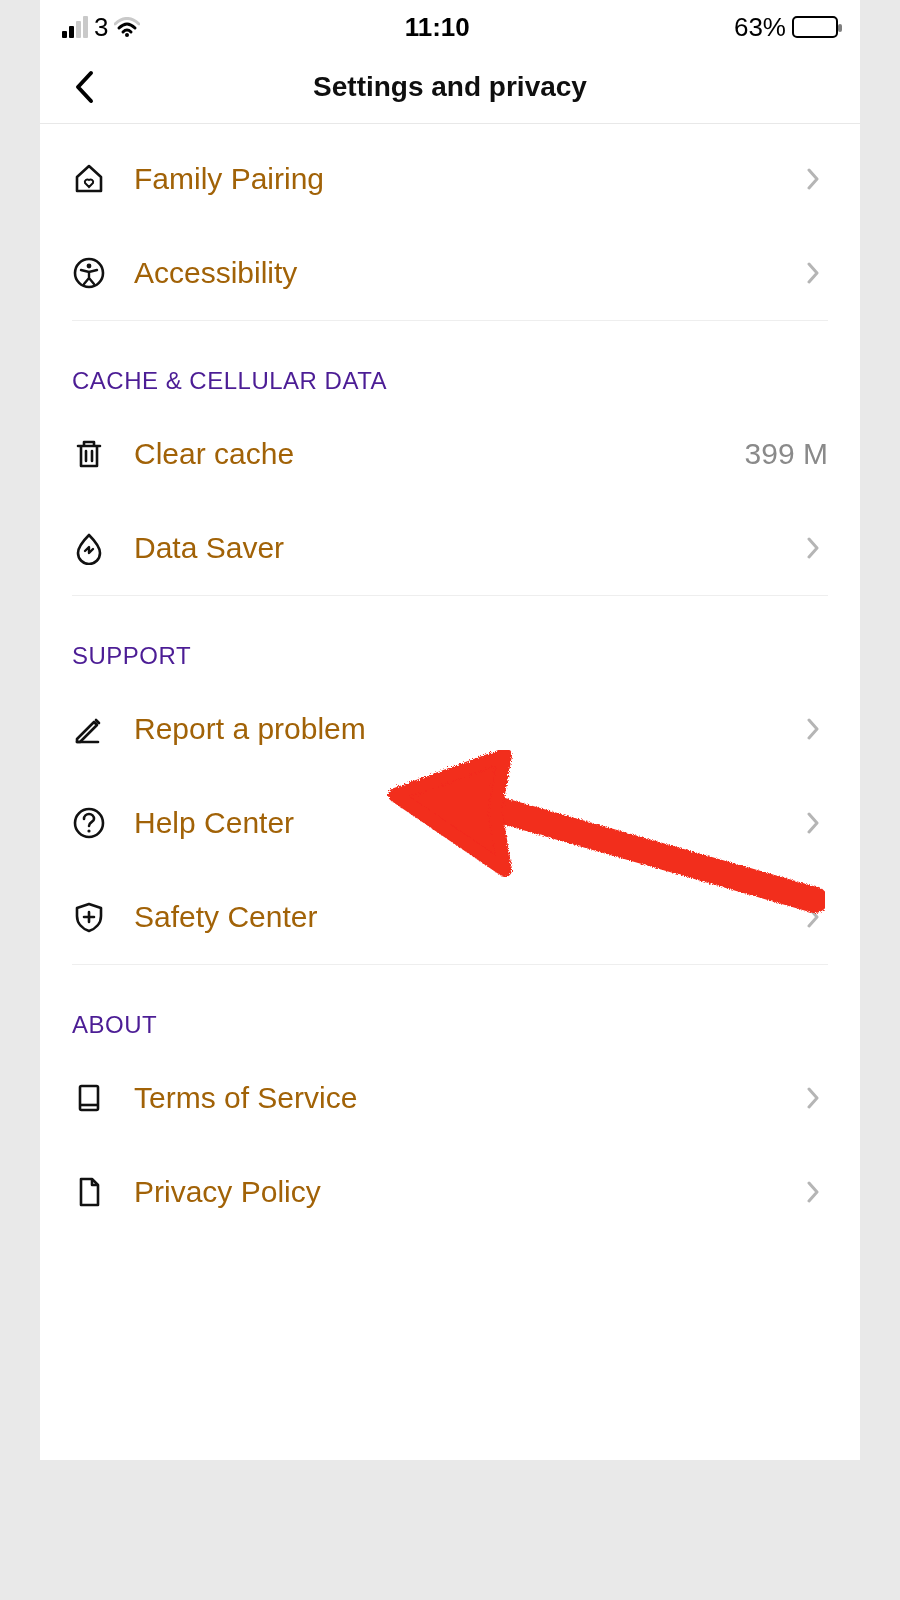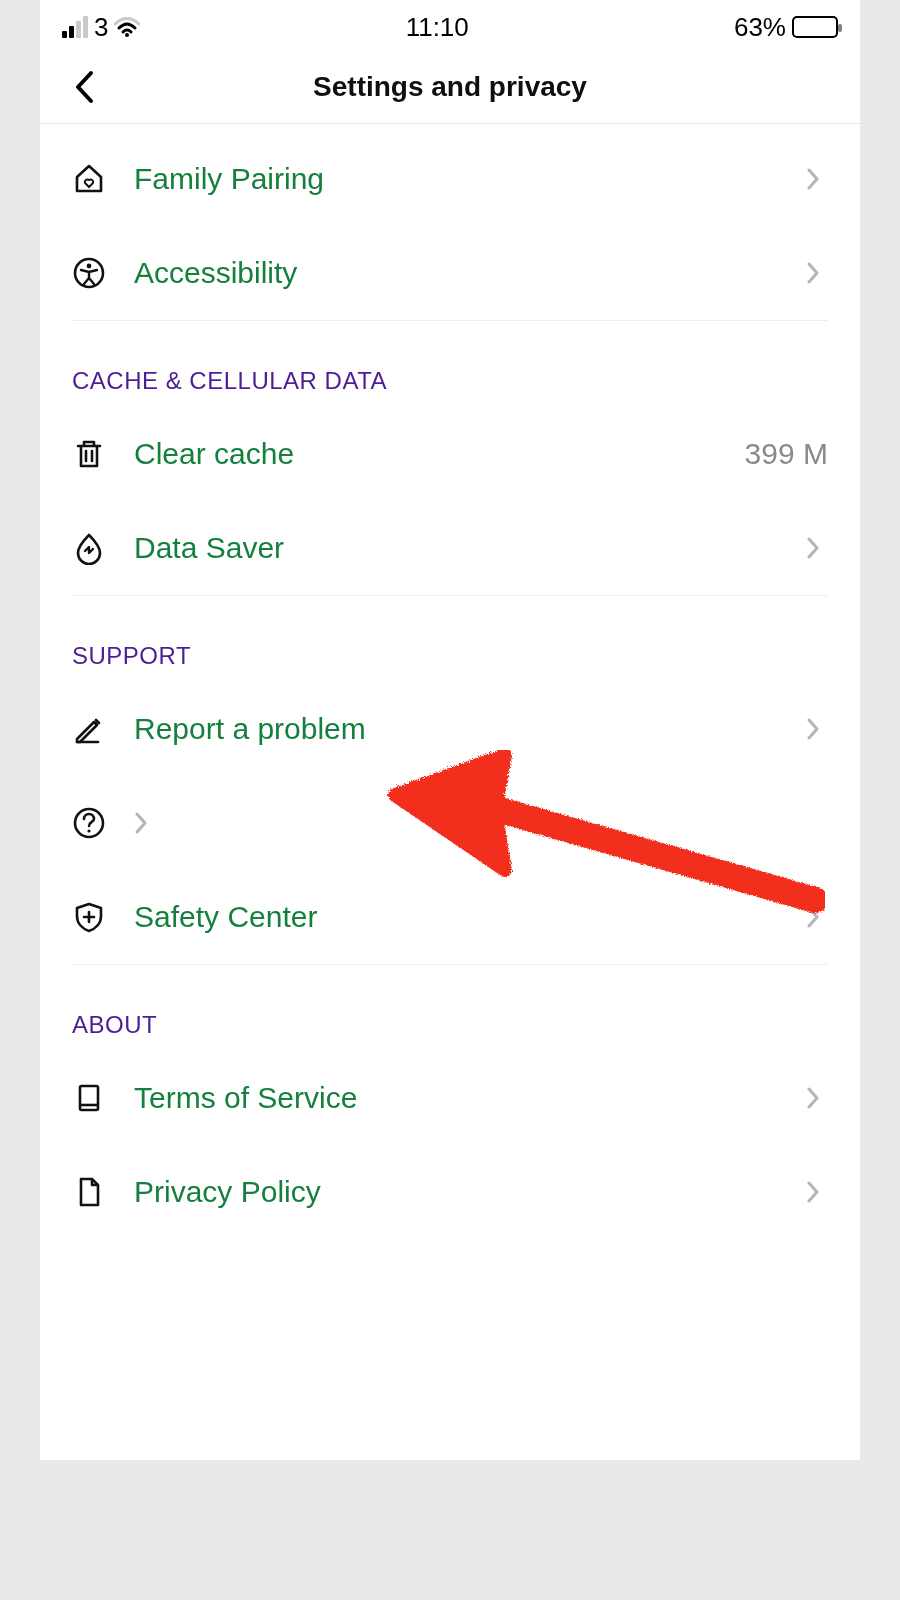"11:10" div { font-weight: 400 -> 700 }
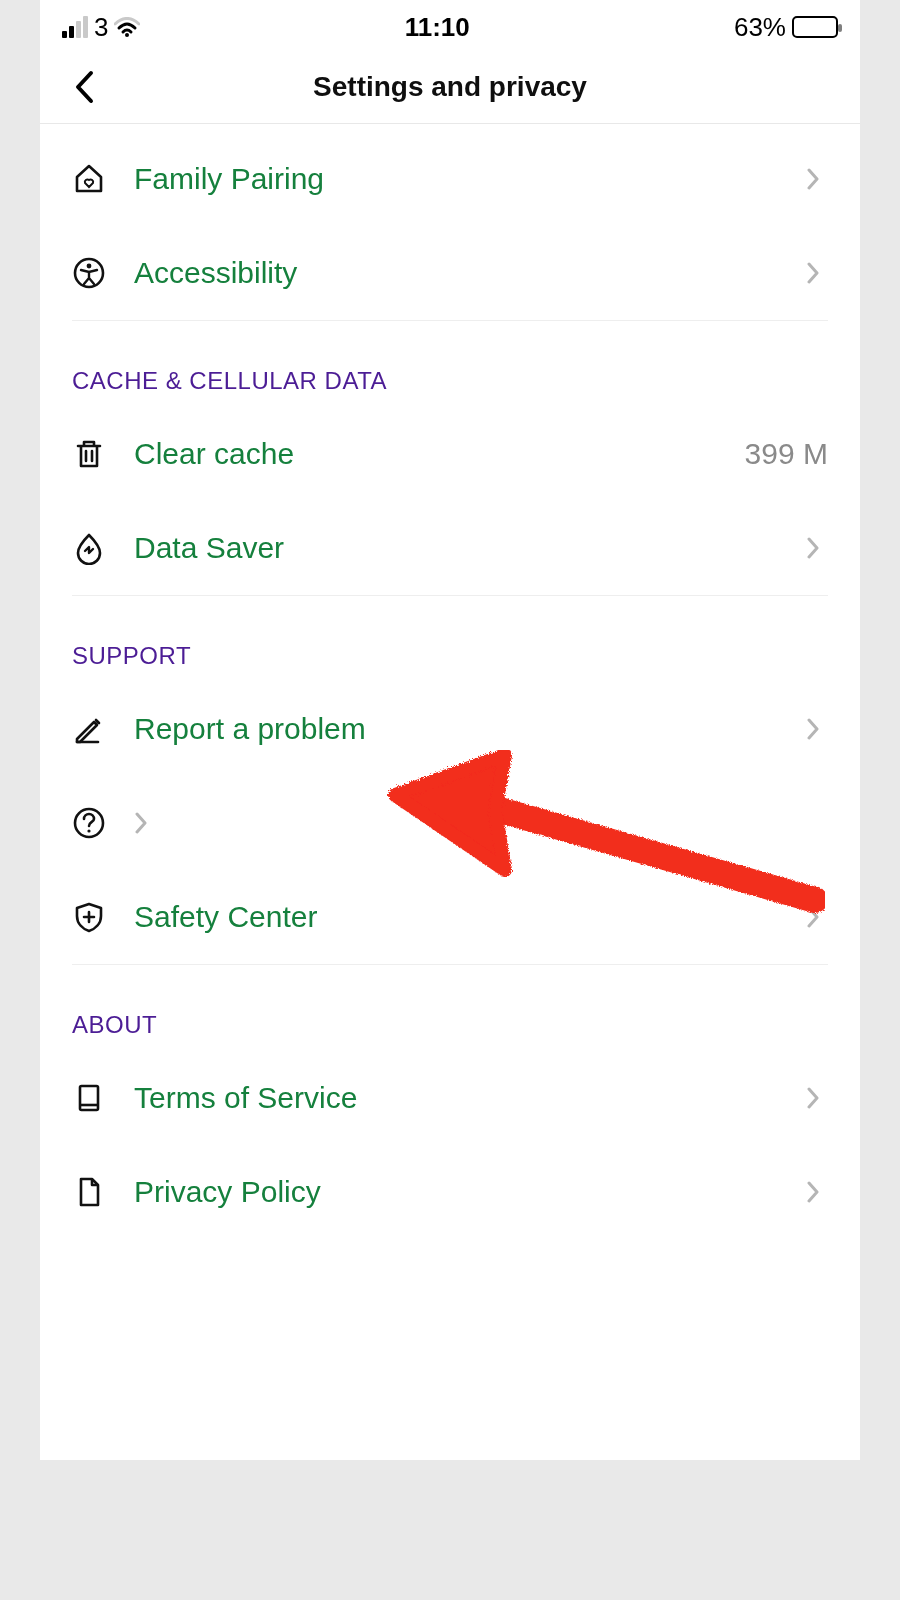"Family Pairing" .row .label { color: #15803d -> #a16207 }
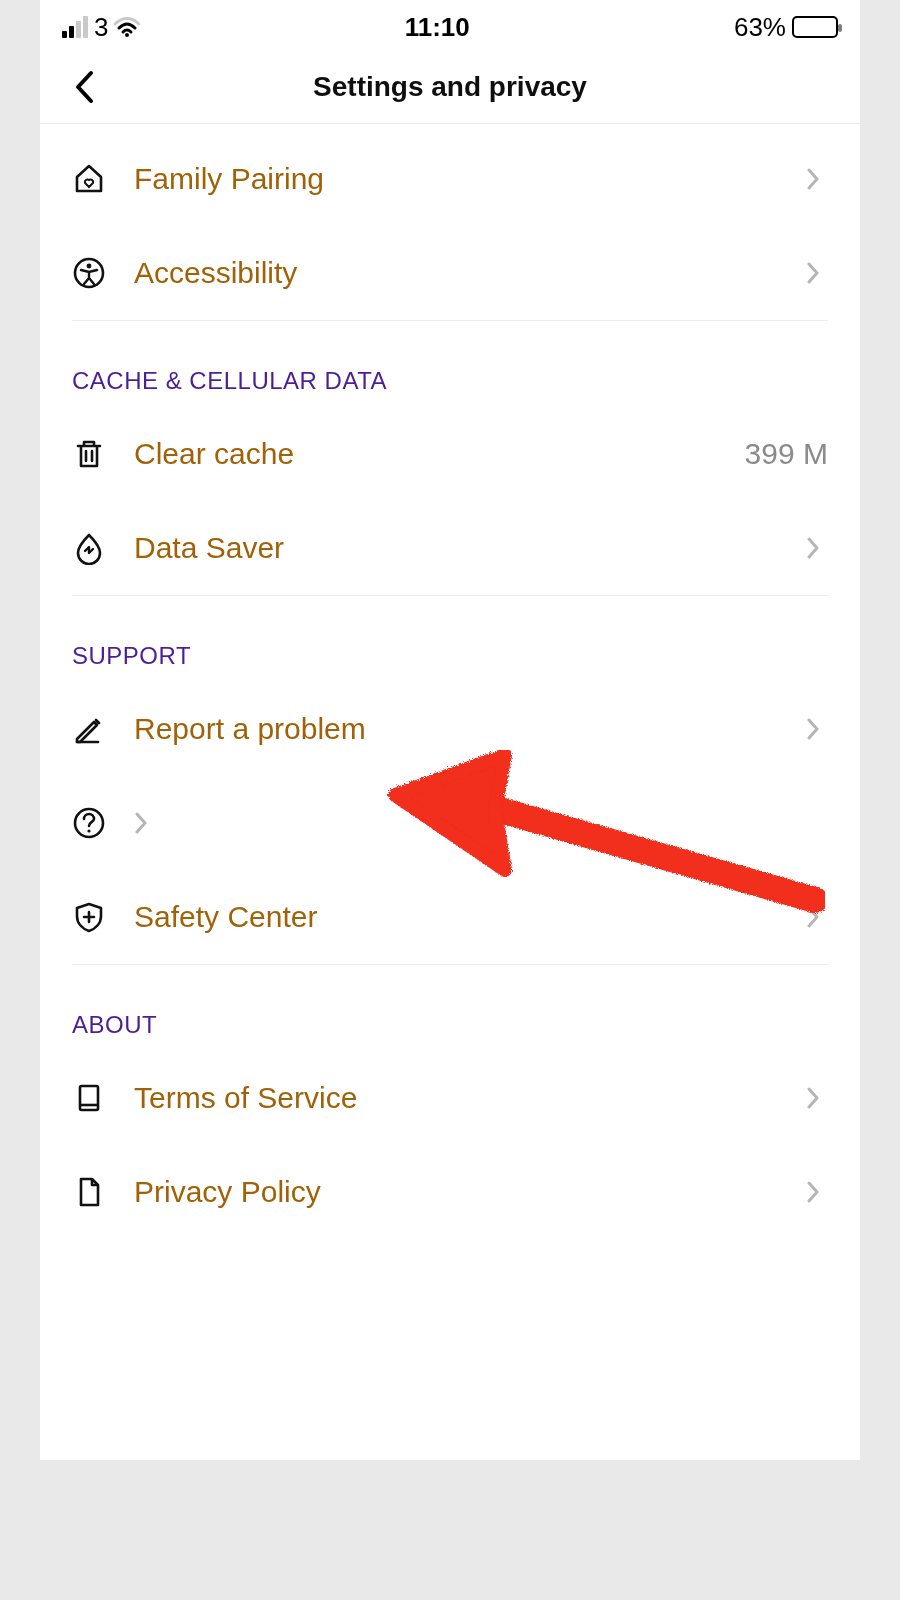"Help Center" span.label { html: none -> <span>Help Center</span> }
